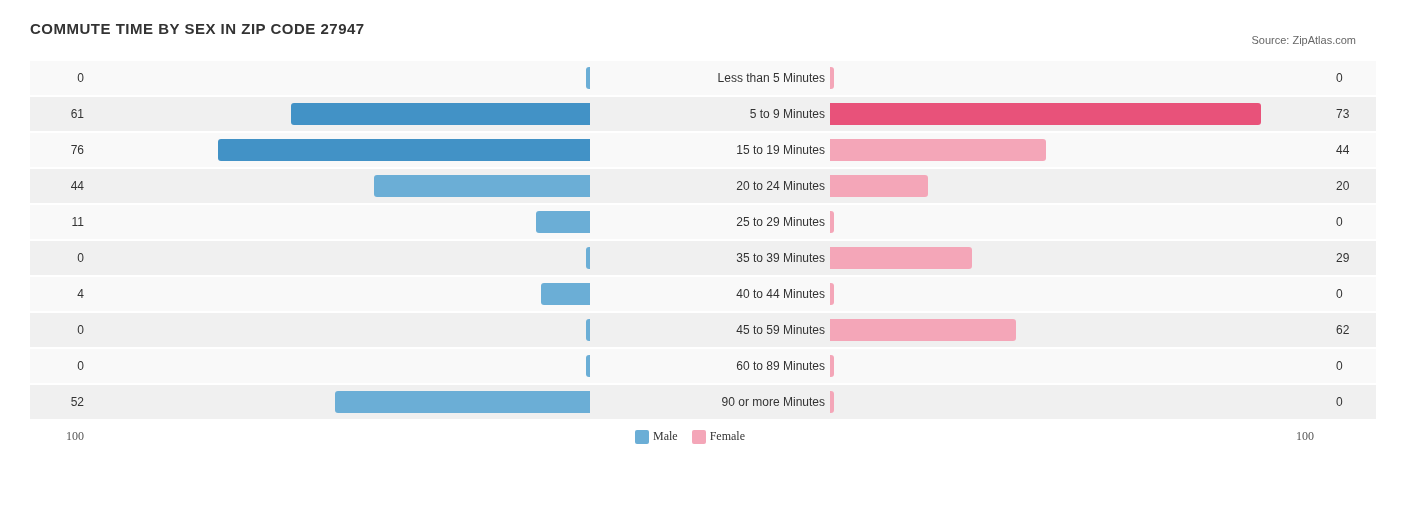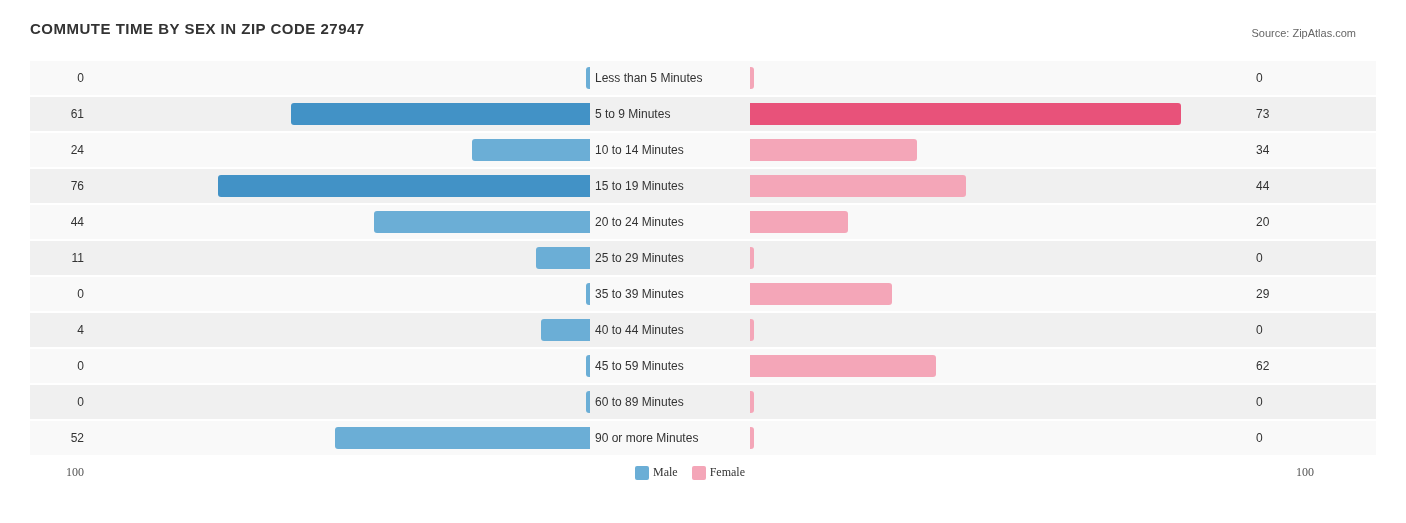"Source: ZipAtlas.com" .source { top: 7px -> 14px }
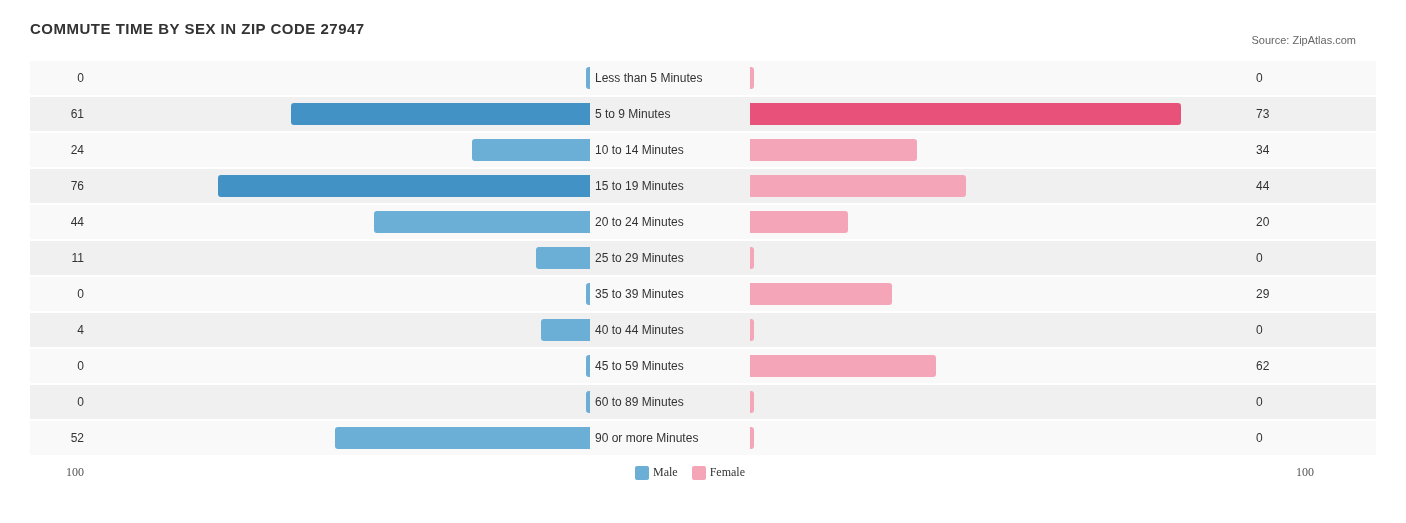"Less than 5 Minutes" .label-cell { text-align: left -> right; width: 160px -> 240px }
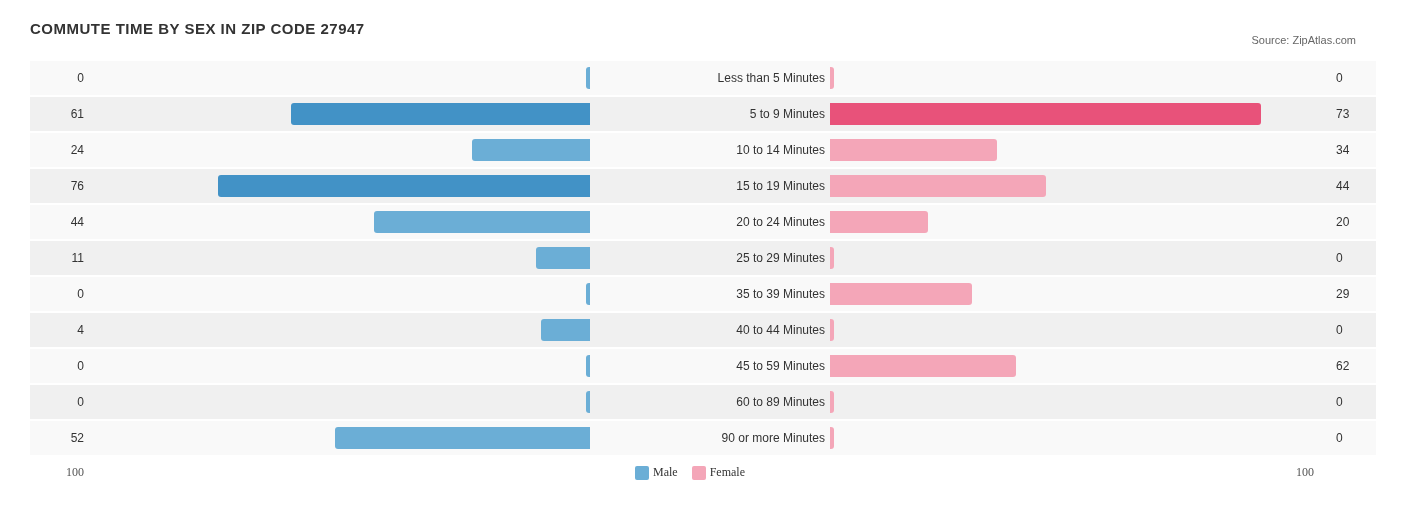"24" div.row { html: <div> <div>24</div> <div> <div></div> </div> <div>10 to 14 Minutes</div> <div> <div></div> </div> <div>34</div> </div> -> none }
